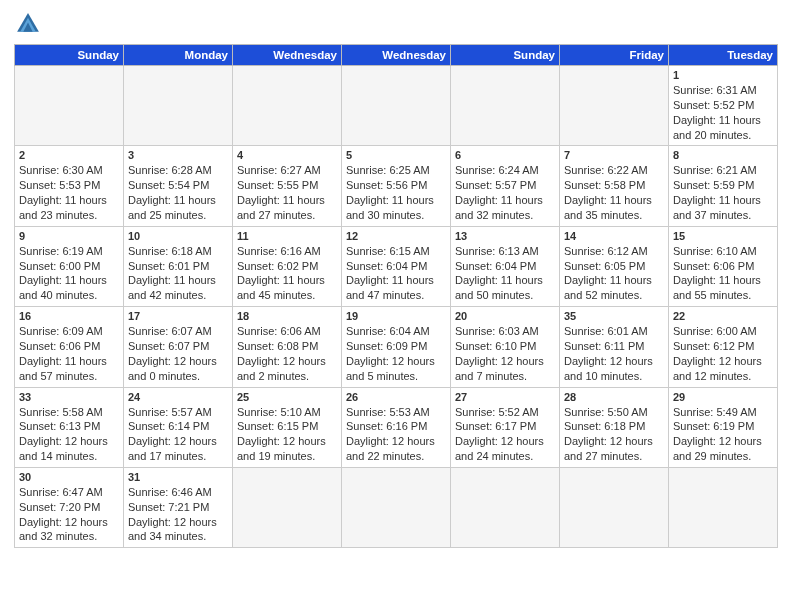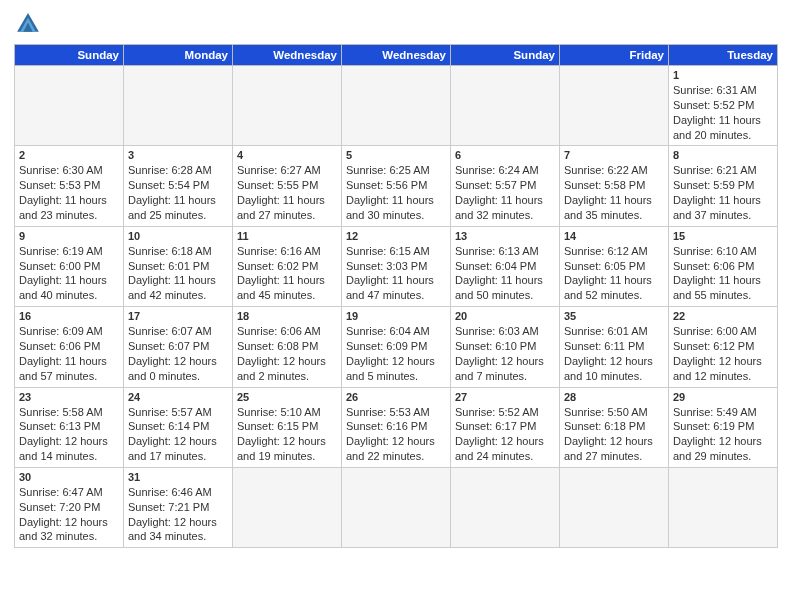"Sunrise: 6:15 AM Sunset: 3:03" div.day-info { text: 3:03 -> 6:04 }
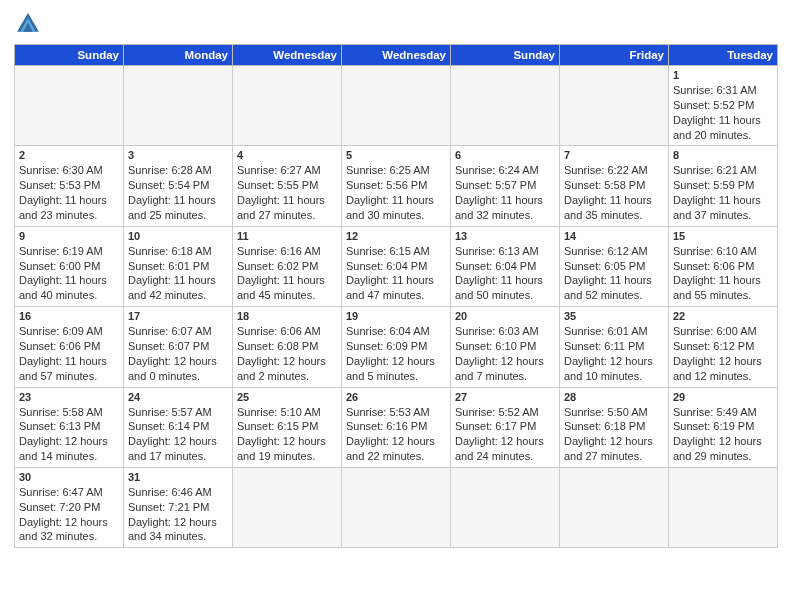"23" div.day-num { text: 23 -> 33 }
